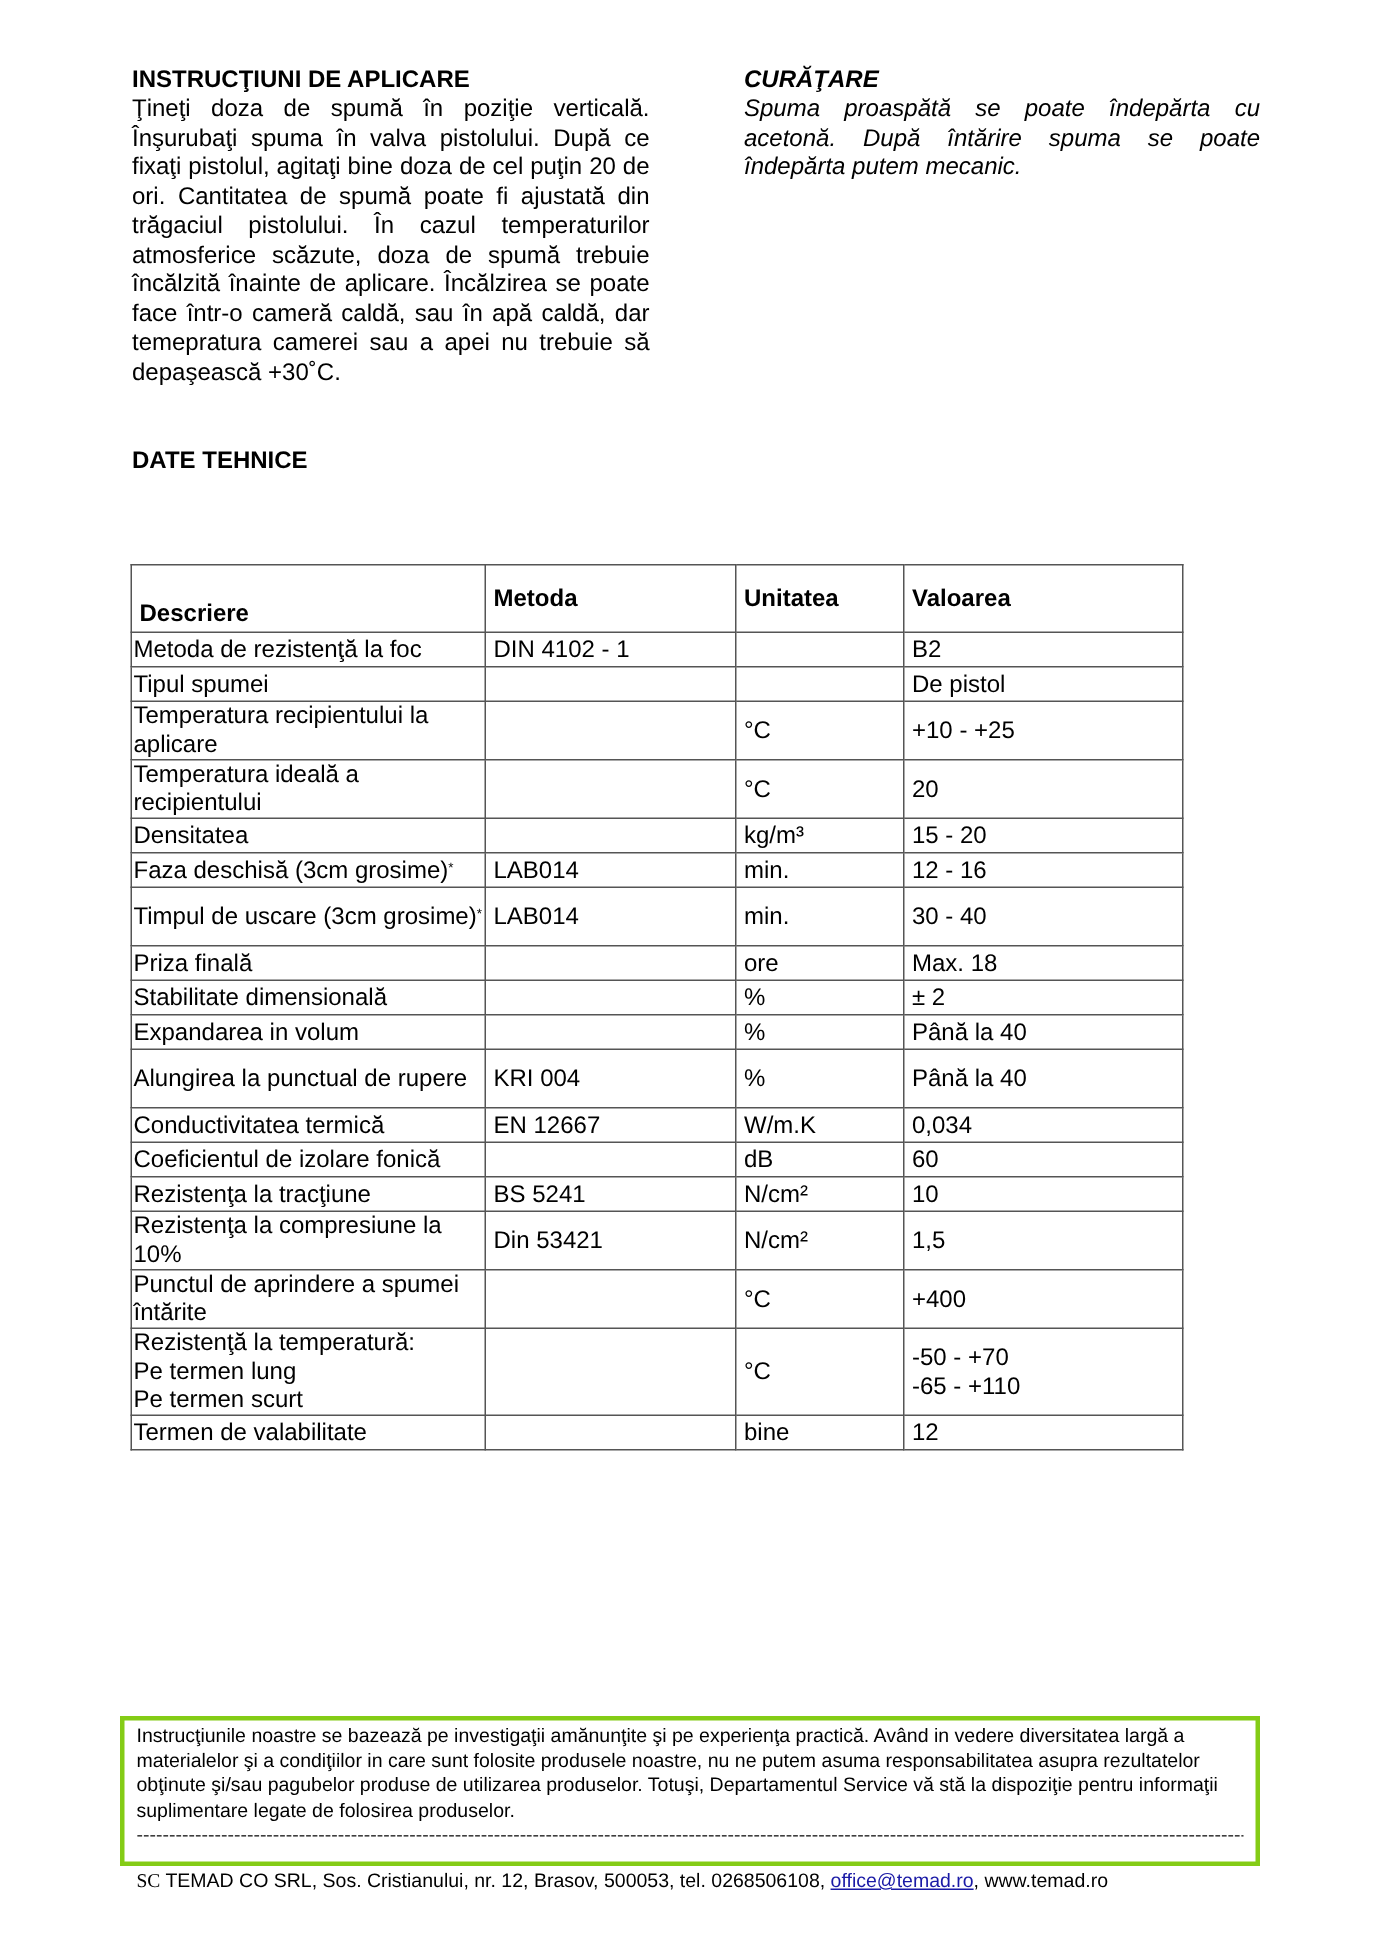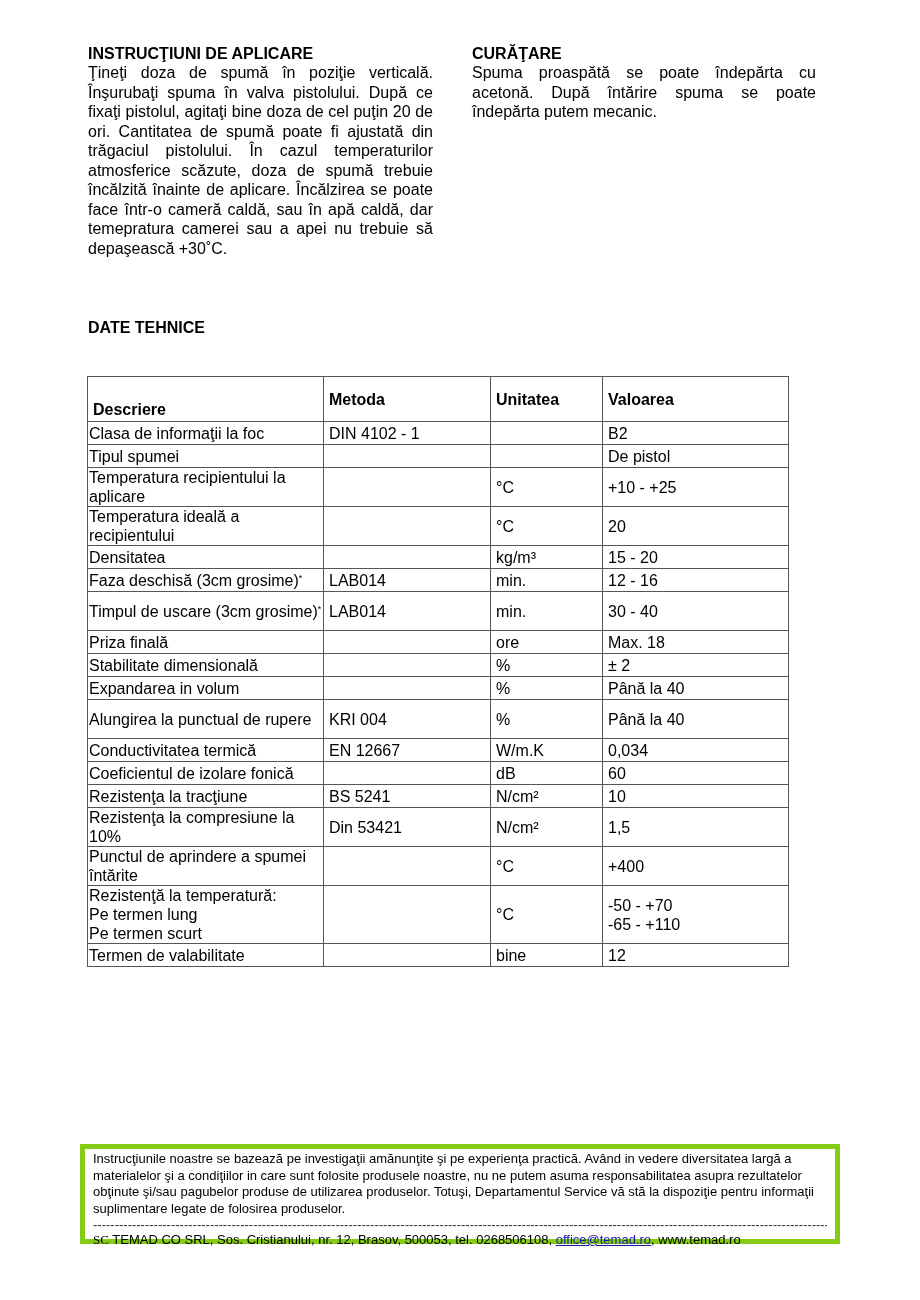"CURĂŢARE" .col-right { font-style: none -> italic; left: 472px -> 496px }
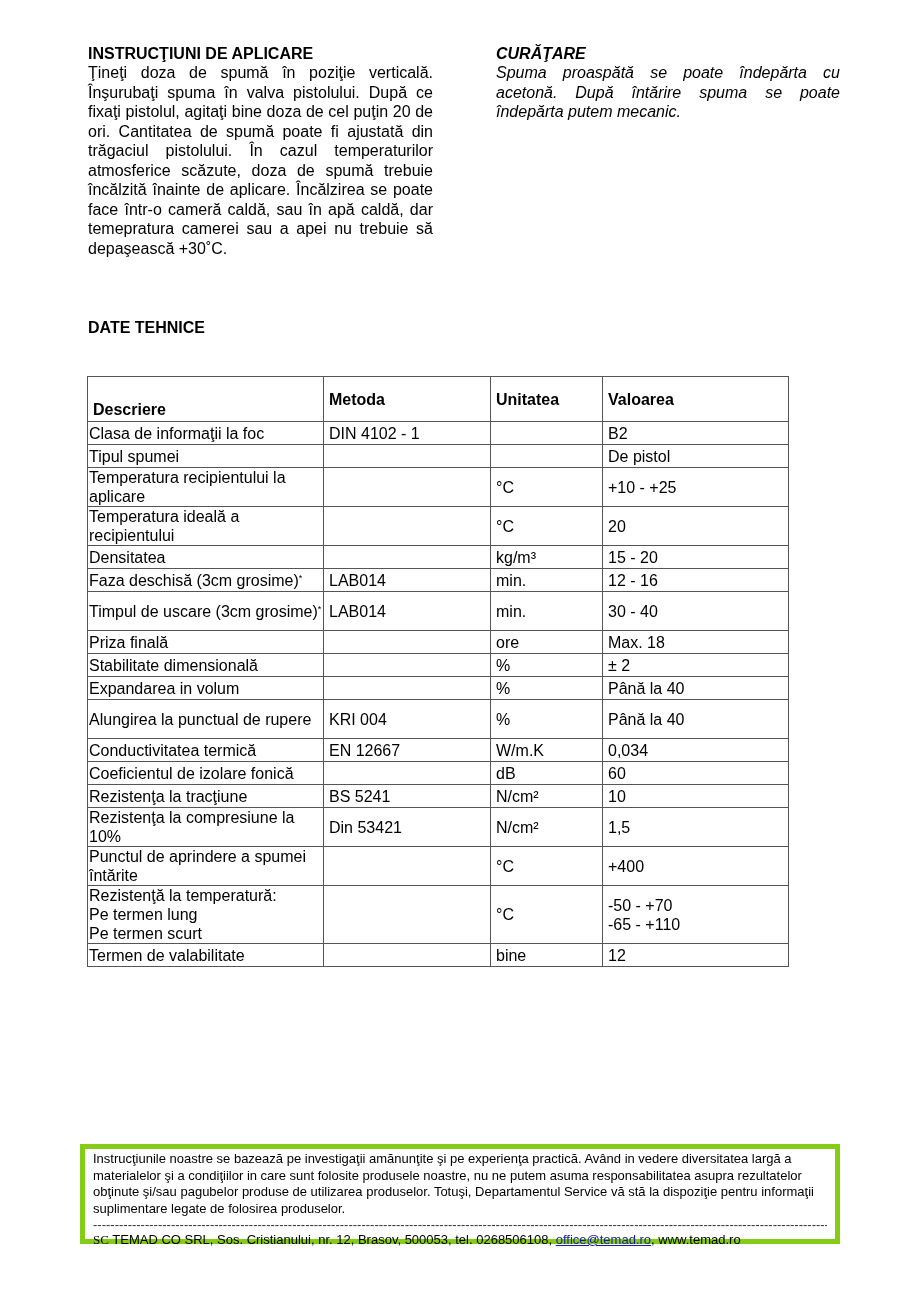"DATE TEHNICE" .date-tehnice { top: 318px -> 298px }
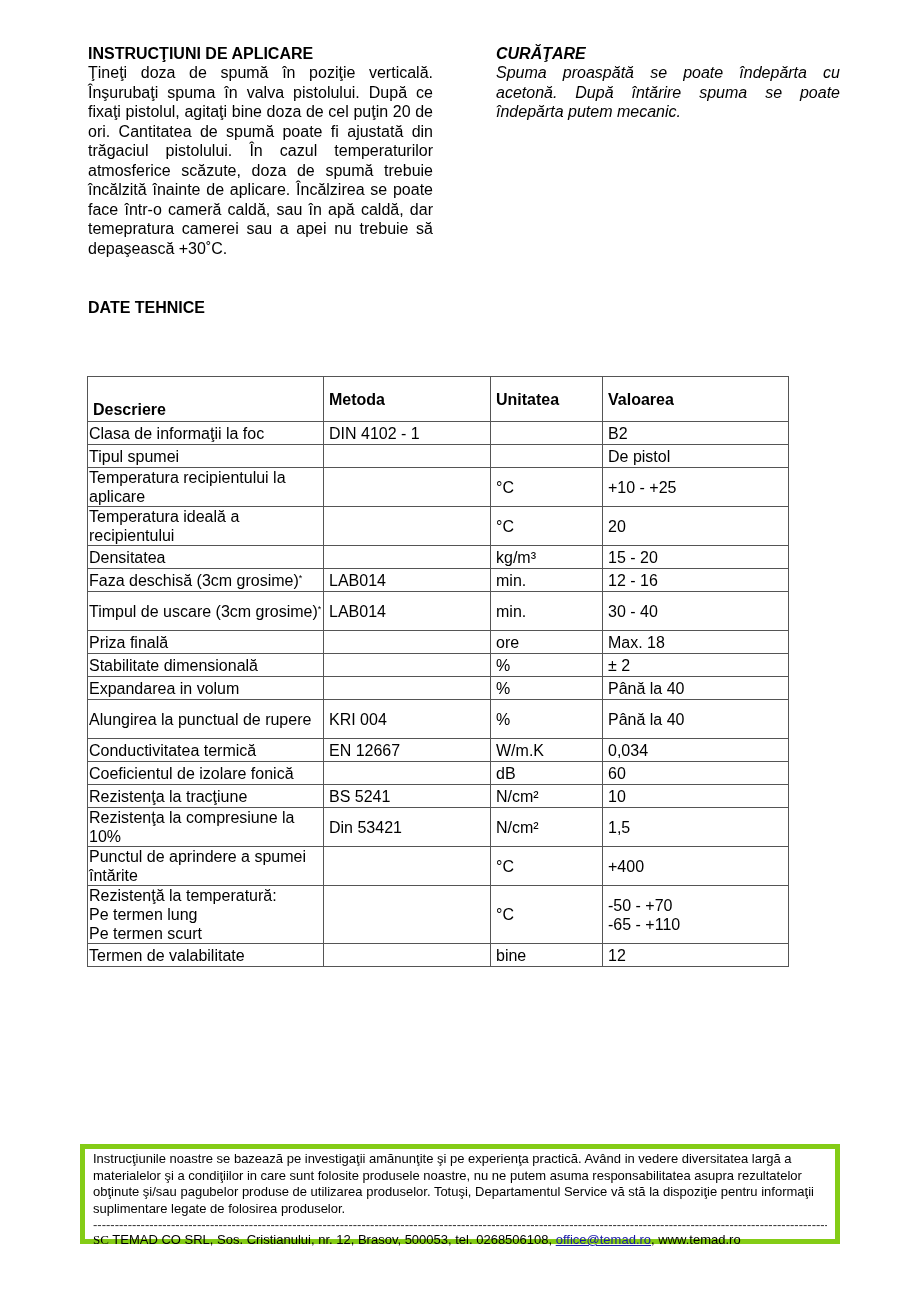"Clasa de informaţii la foc" td { text: Clasa de informaţii -> Metoda de rezistenţă }
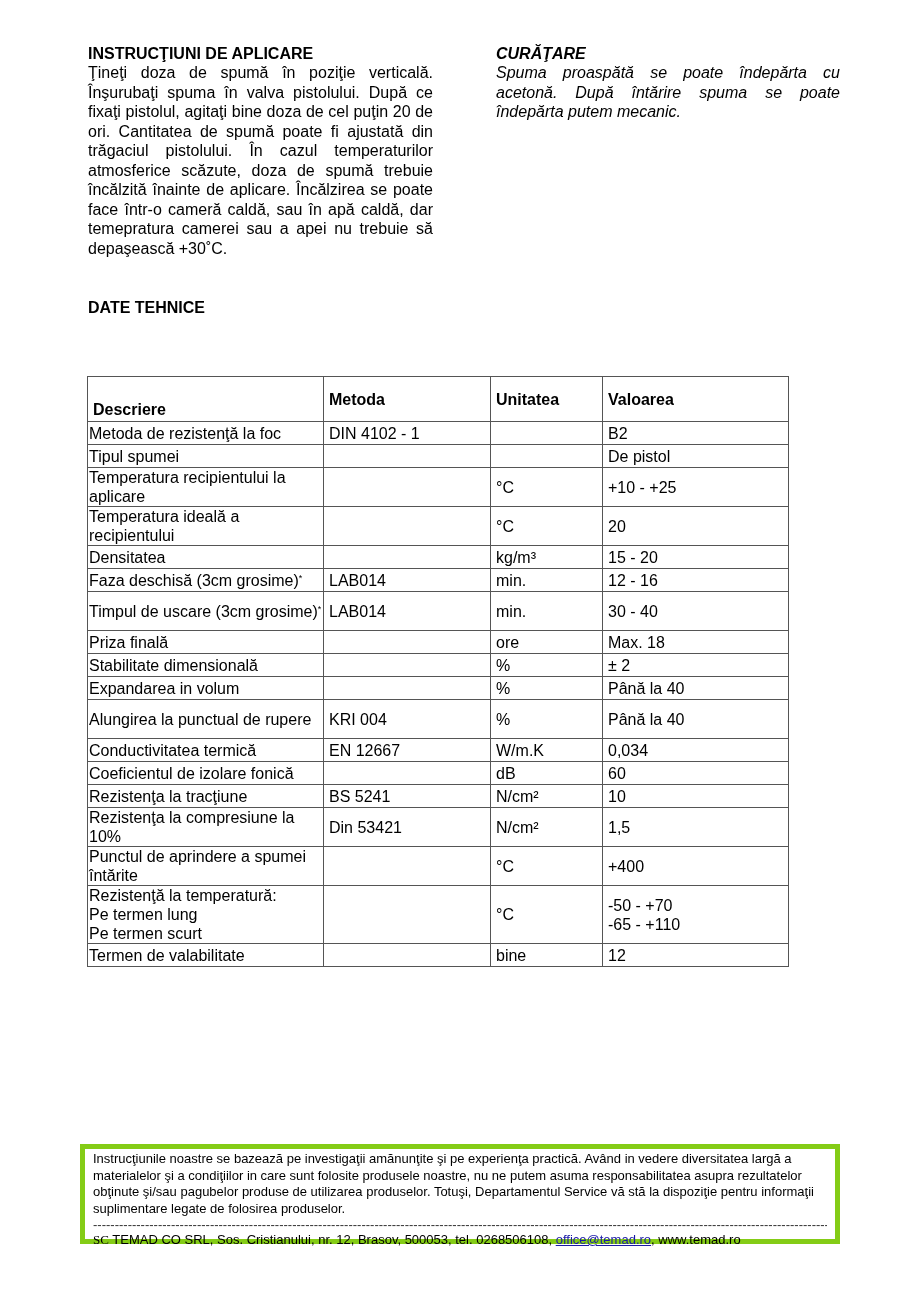"Instrucţiunile noastre se bazează pe" .footer { border: 5px solid #84cc16 -> 3px solid #84cc16 }
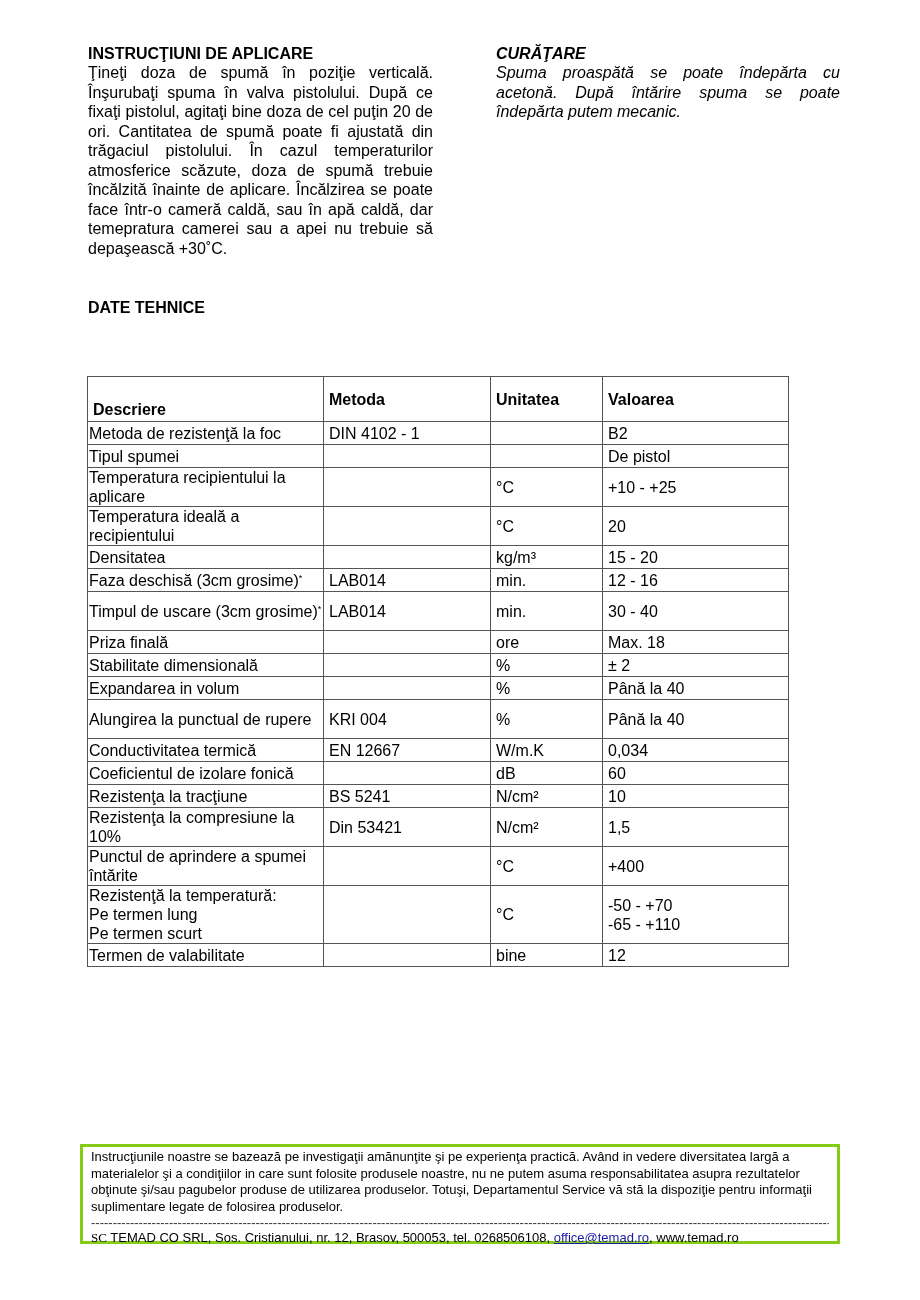"SC TEMAD CO SRL, Sos." .footer .addr { margin-top: 2px -> 18px }
